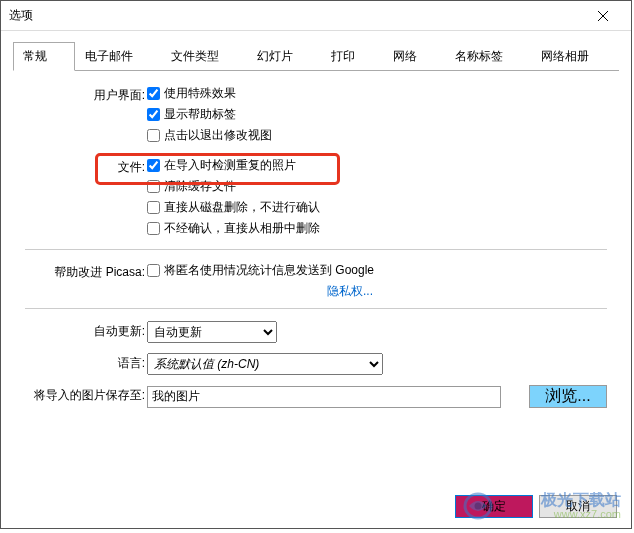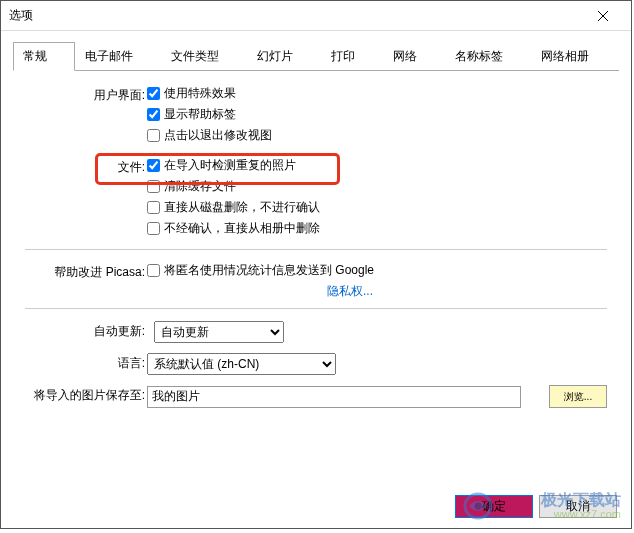"自动更新" select.sm { margin-left: 7px -> none }
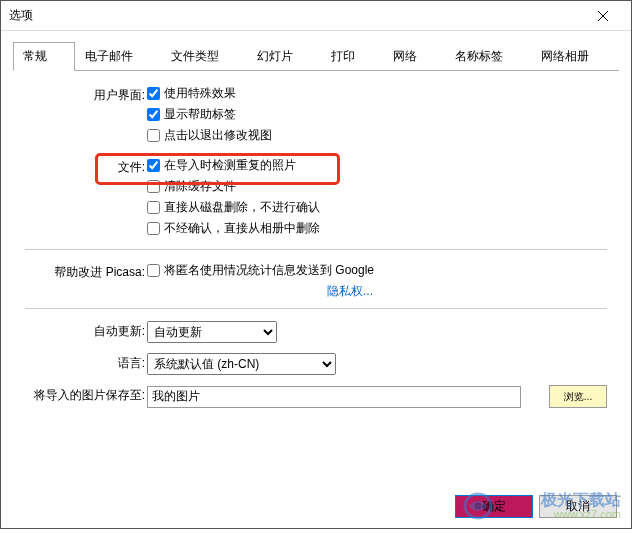"系统默认值 (zh-CN)" select.md { font-style: none -> italic; width: 189px -> 236px }
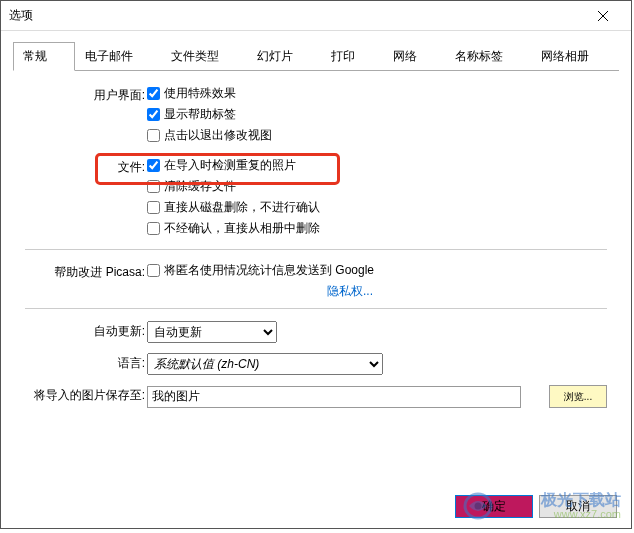"浏览..." .browse-btn { background: #fef9c3 -> #7dd3fc; font-size: 10px -> 16px; width: 58px -> 78px }
